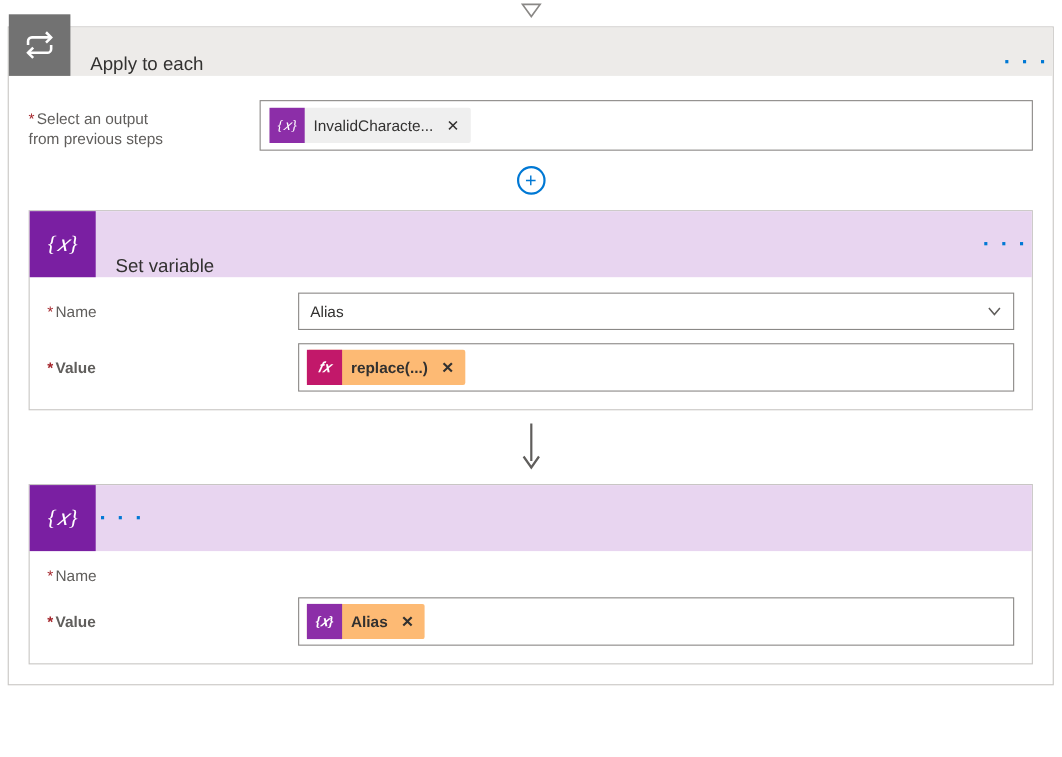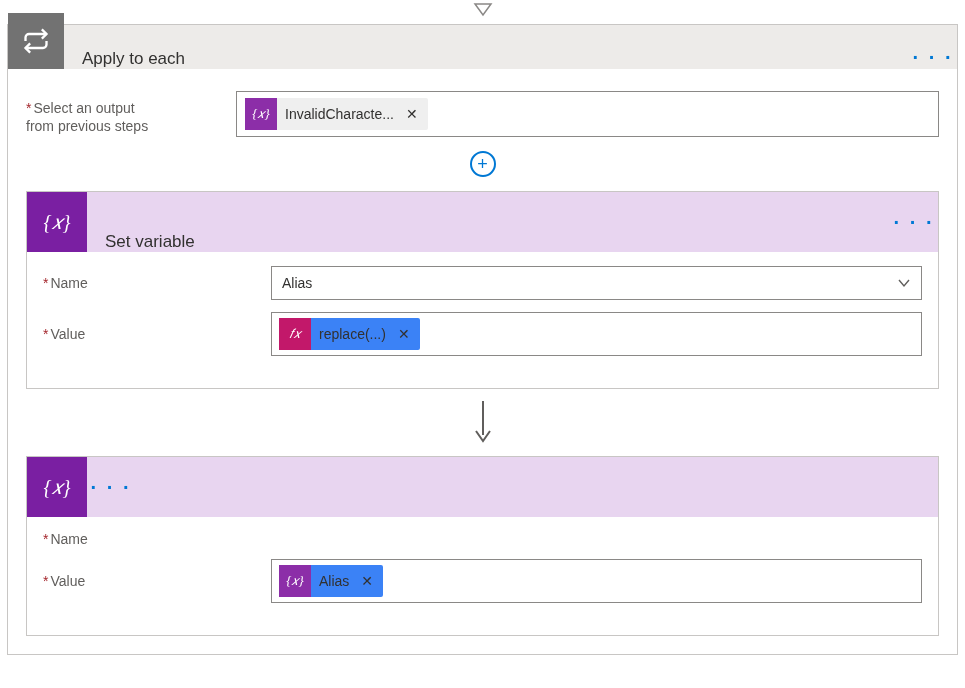"* Value" .form-row:last-child { font-weight: none -> bold; margin-bottom: 16px -> 0 }
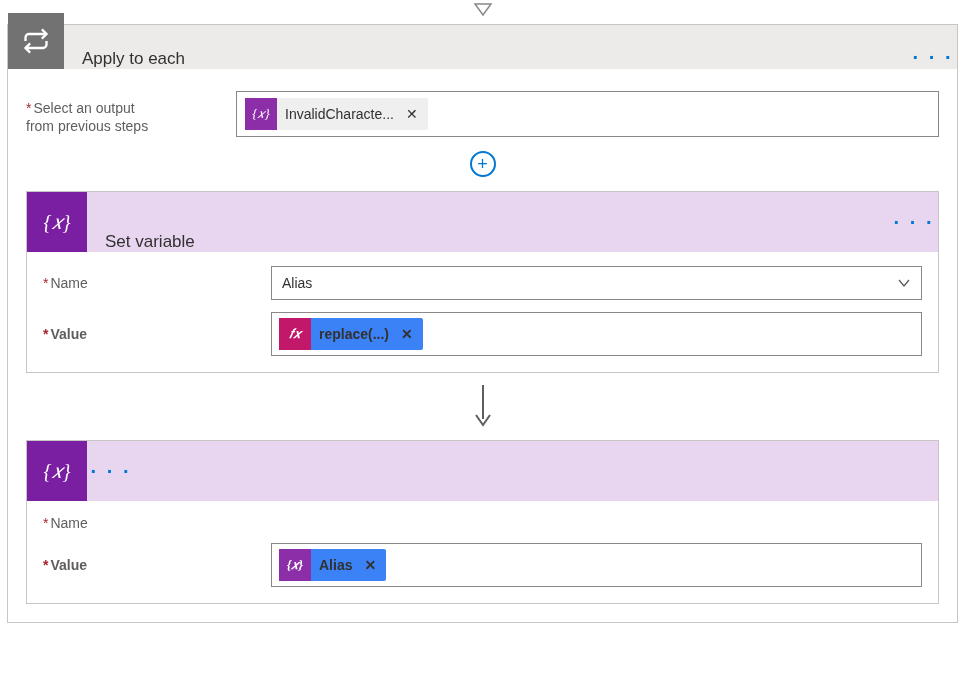"𝑓𝑥" .token-lav { background: #3b82f6 -> #fdba74 }
